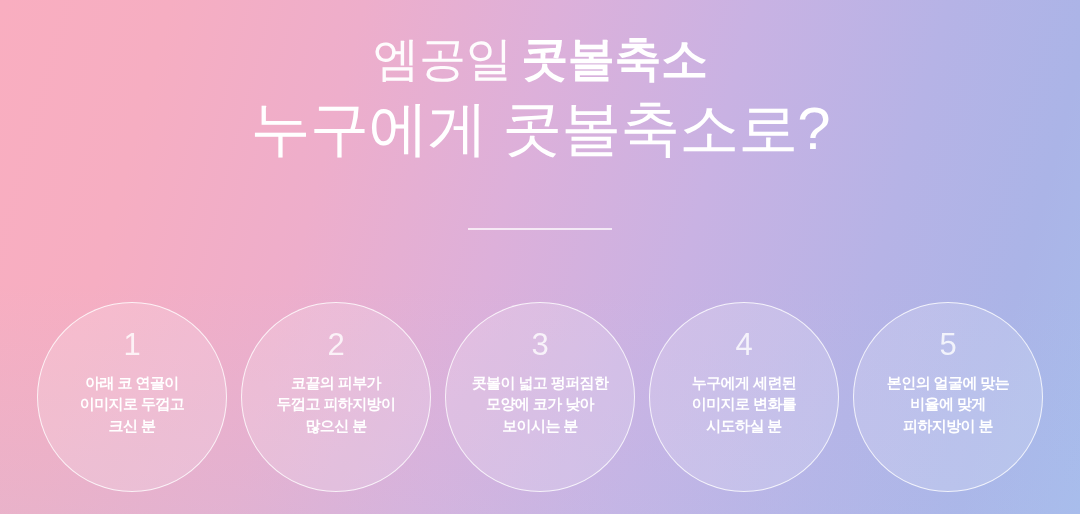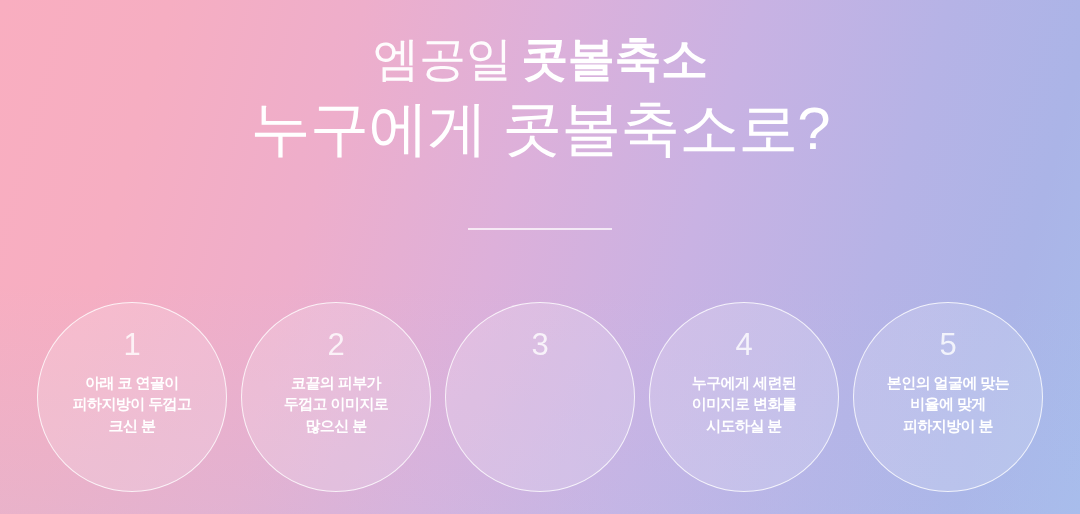"아래 코 연골이" div.circle-text { text: 피하지방이 -> 이미지로 }
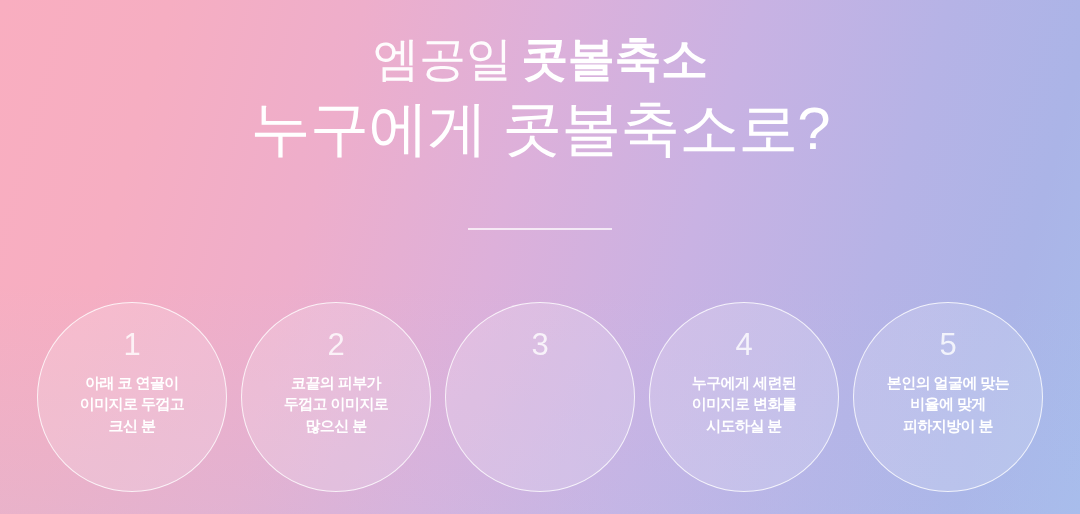"코끝의 피부가" div.circle-text { text: 이미지로 -> 피하지방이 }
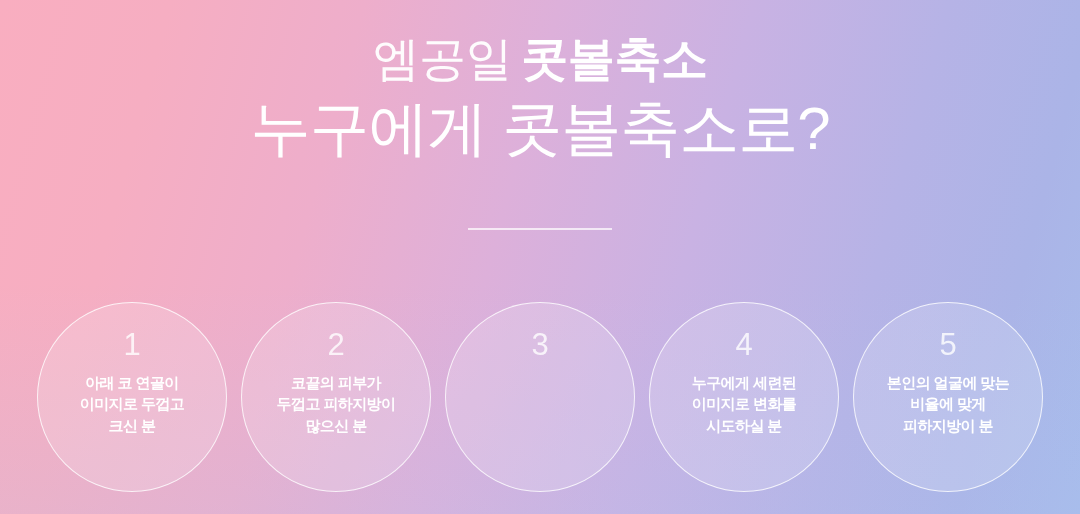"콧볼이 넓고 펑퍼짐한" div.circle-text { html: none -> <div>콧볼이 넓고 펑퍼짐한 모양에 코가 낮아 보이시는 분</div> }
